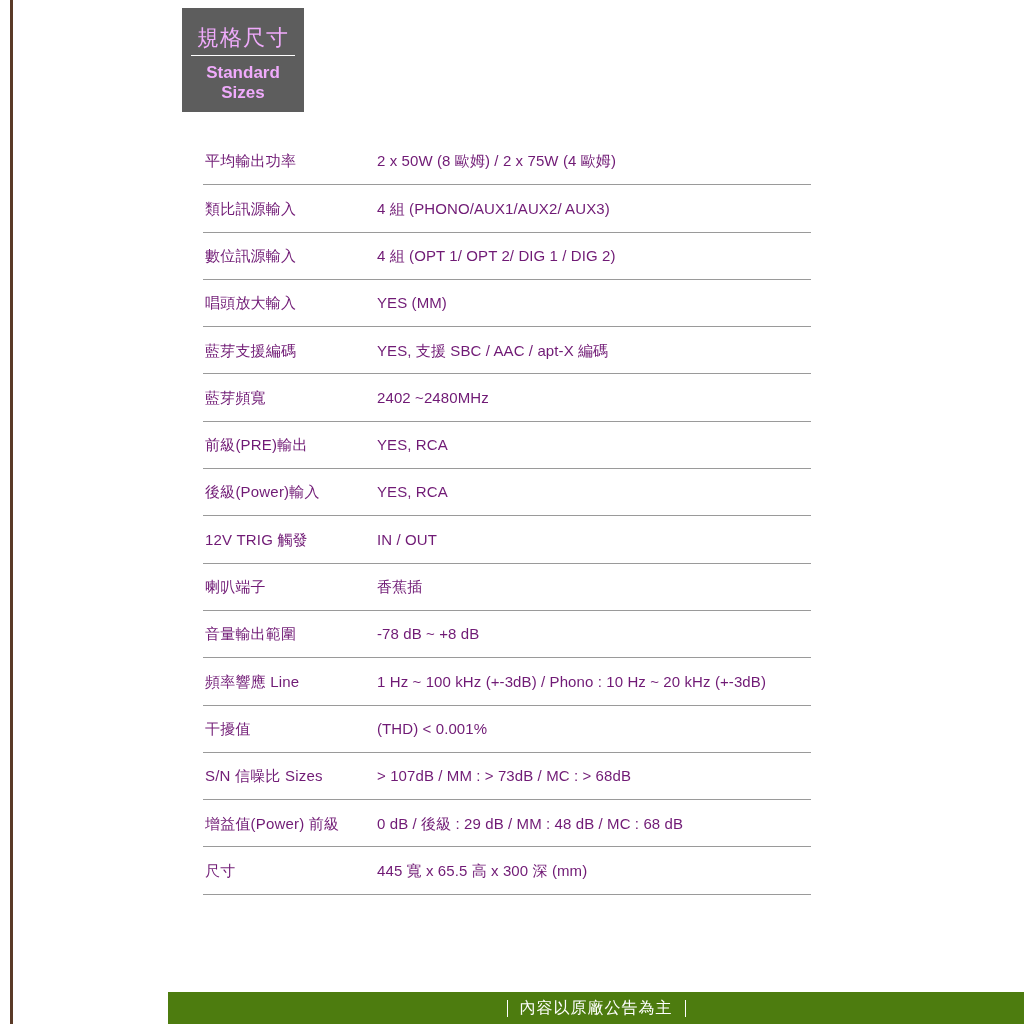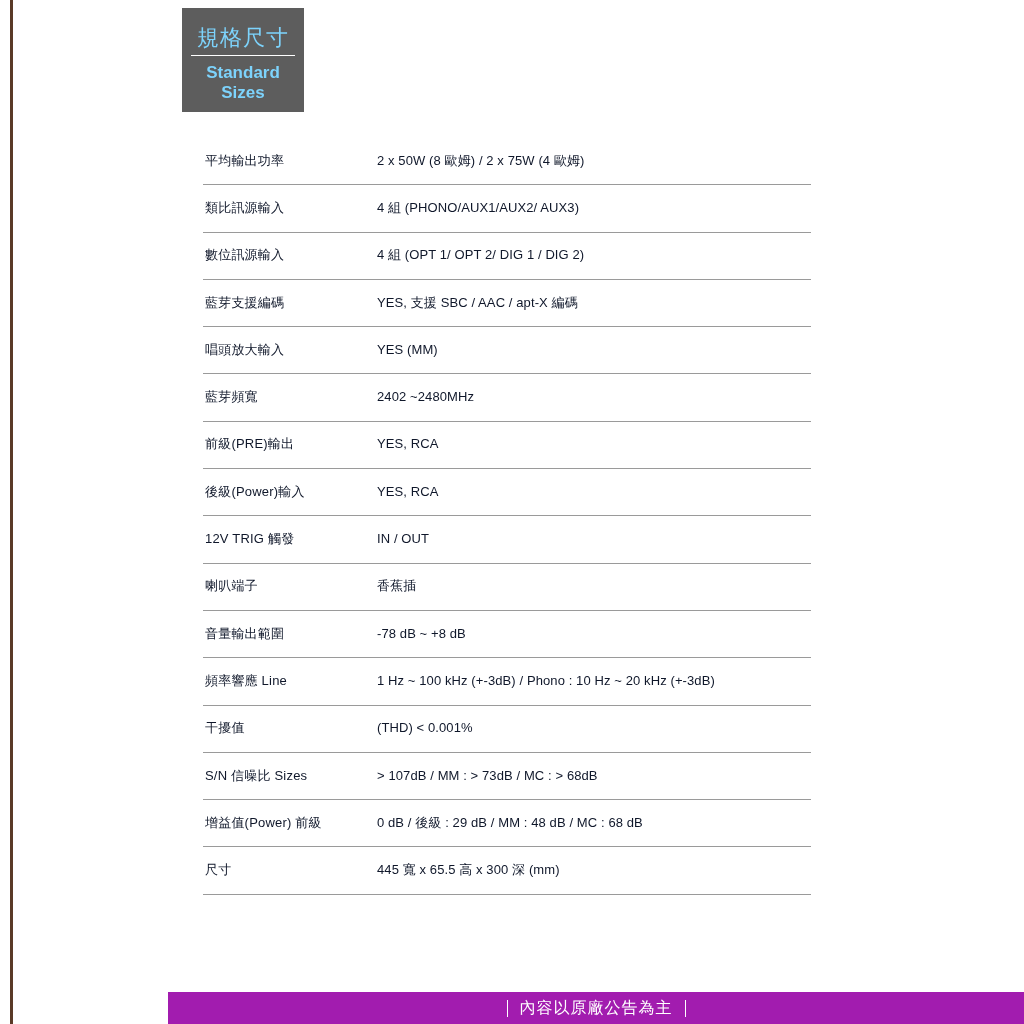"規格尺寸" .badge { color: #7dd3fc -> #f0abfc }
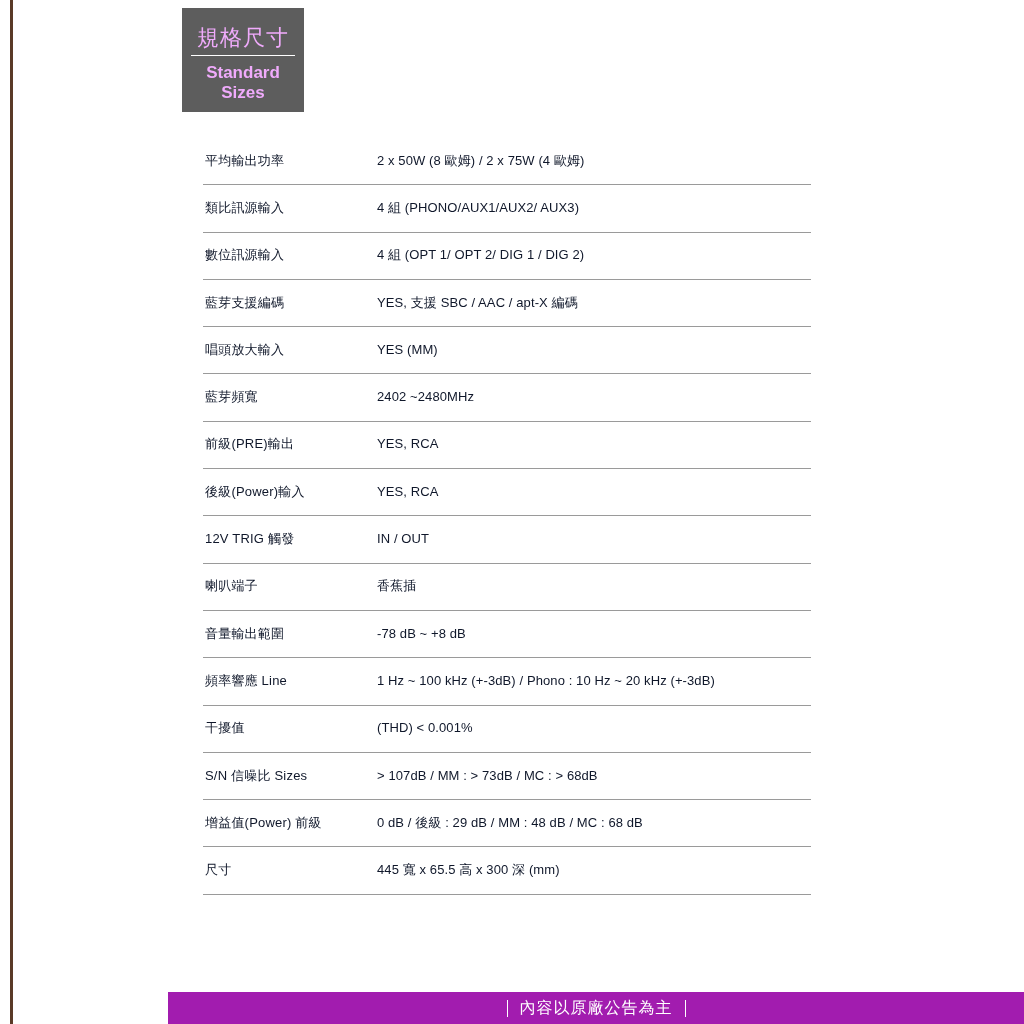"平均輸出功率" .spec-table td { color: #0f172a -> #701a75; font-size: 13px -> 15px }
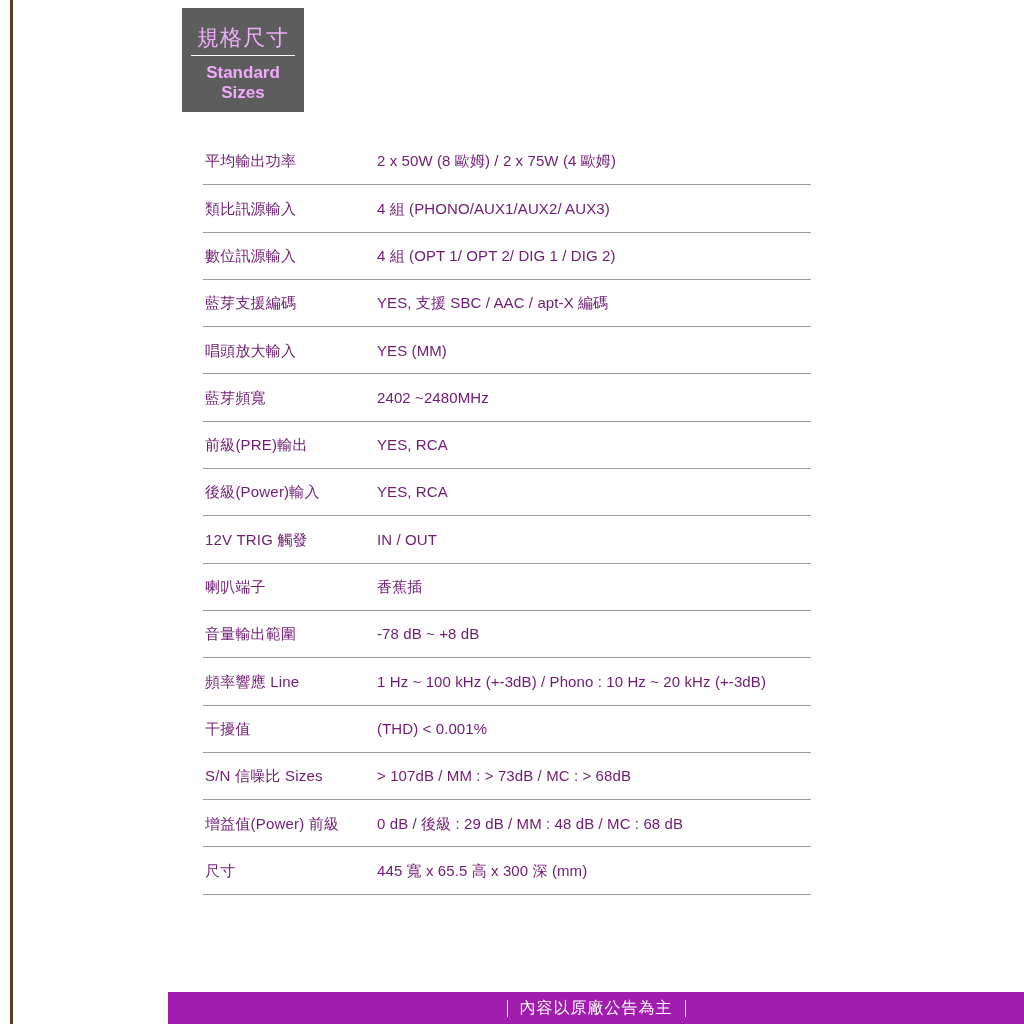"藍芽支援編碼" tr { order: before "唱頭放大輸入" -> after "唱頭放大輸入" }
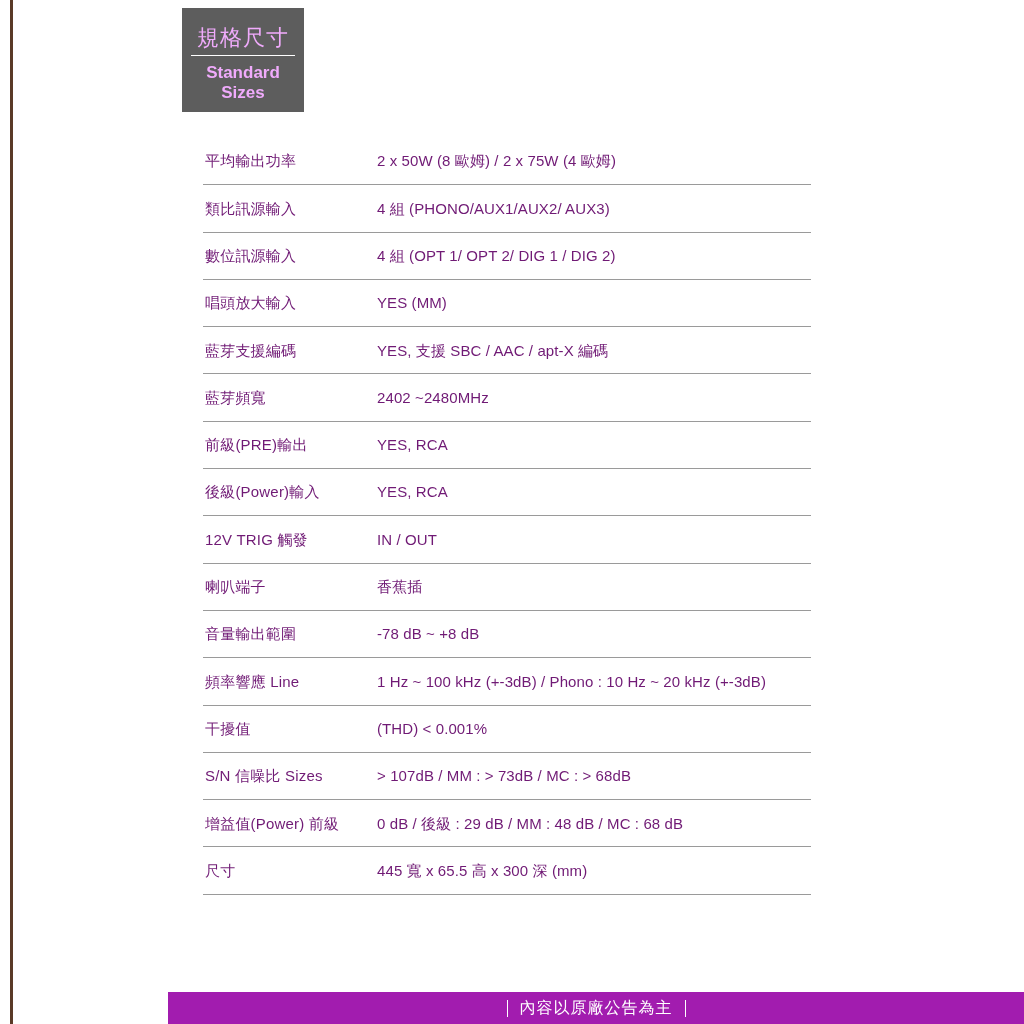"內容以原廠公告為主" .footer { background: #a21caf -> #4d7c0f }
